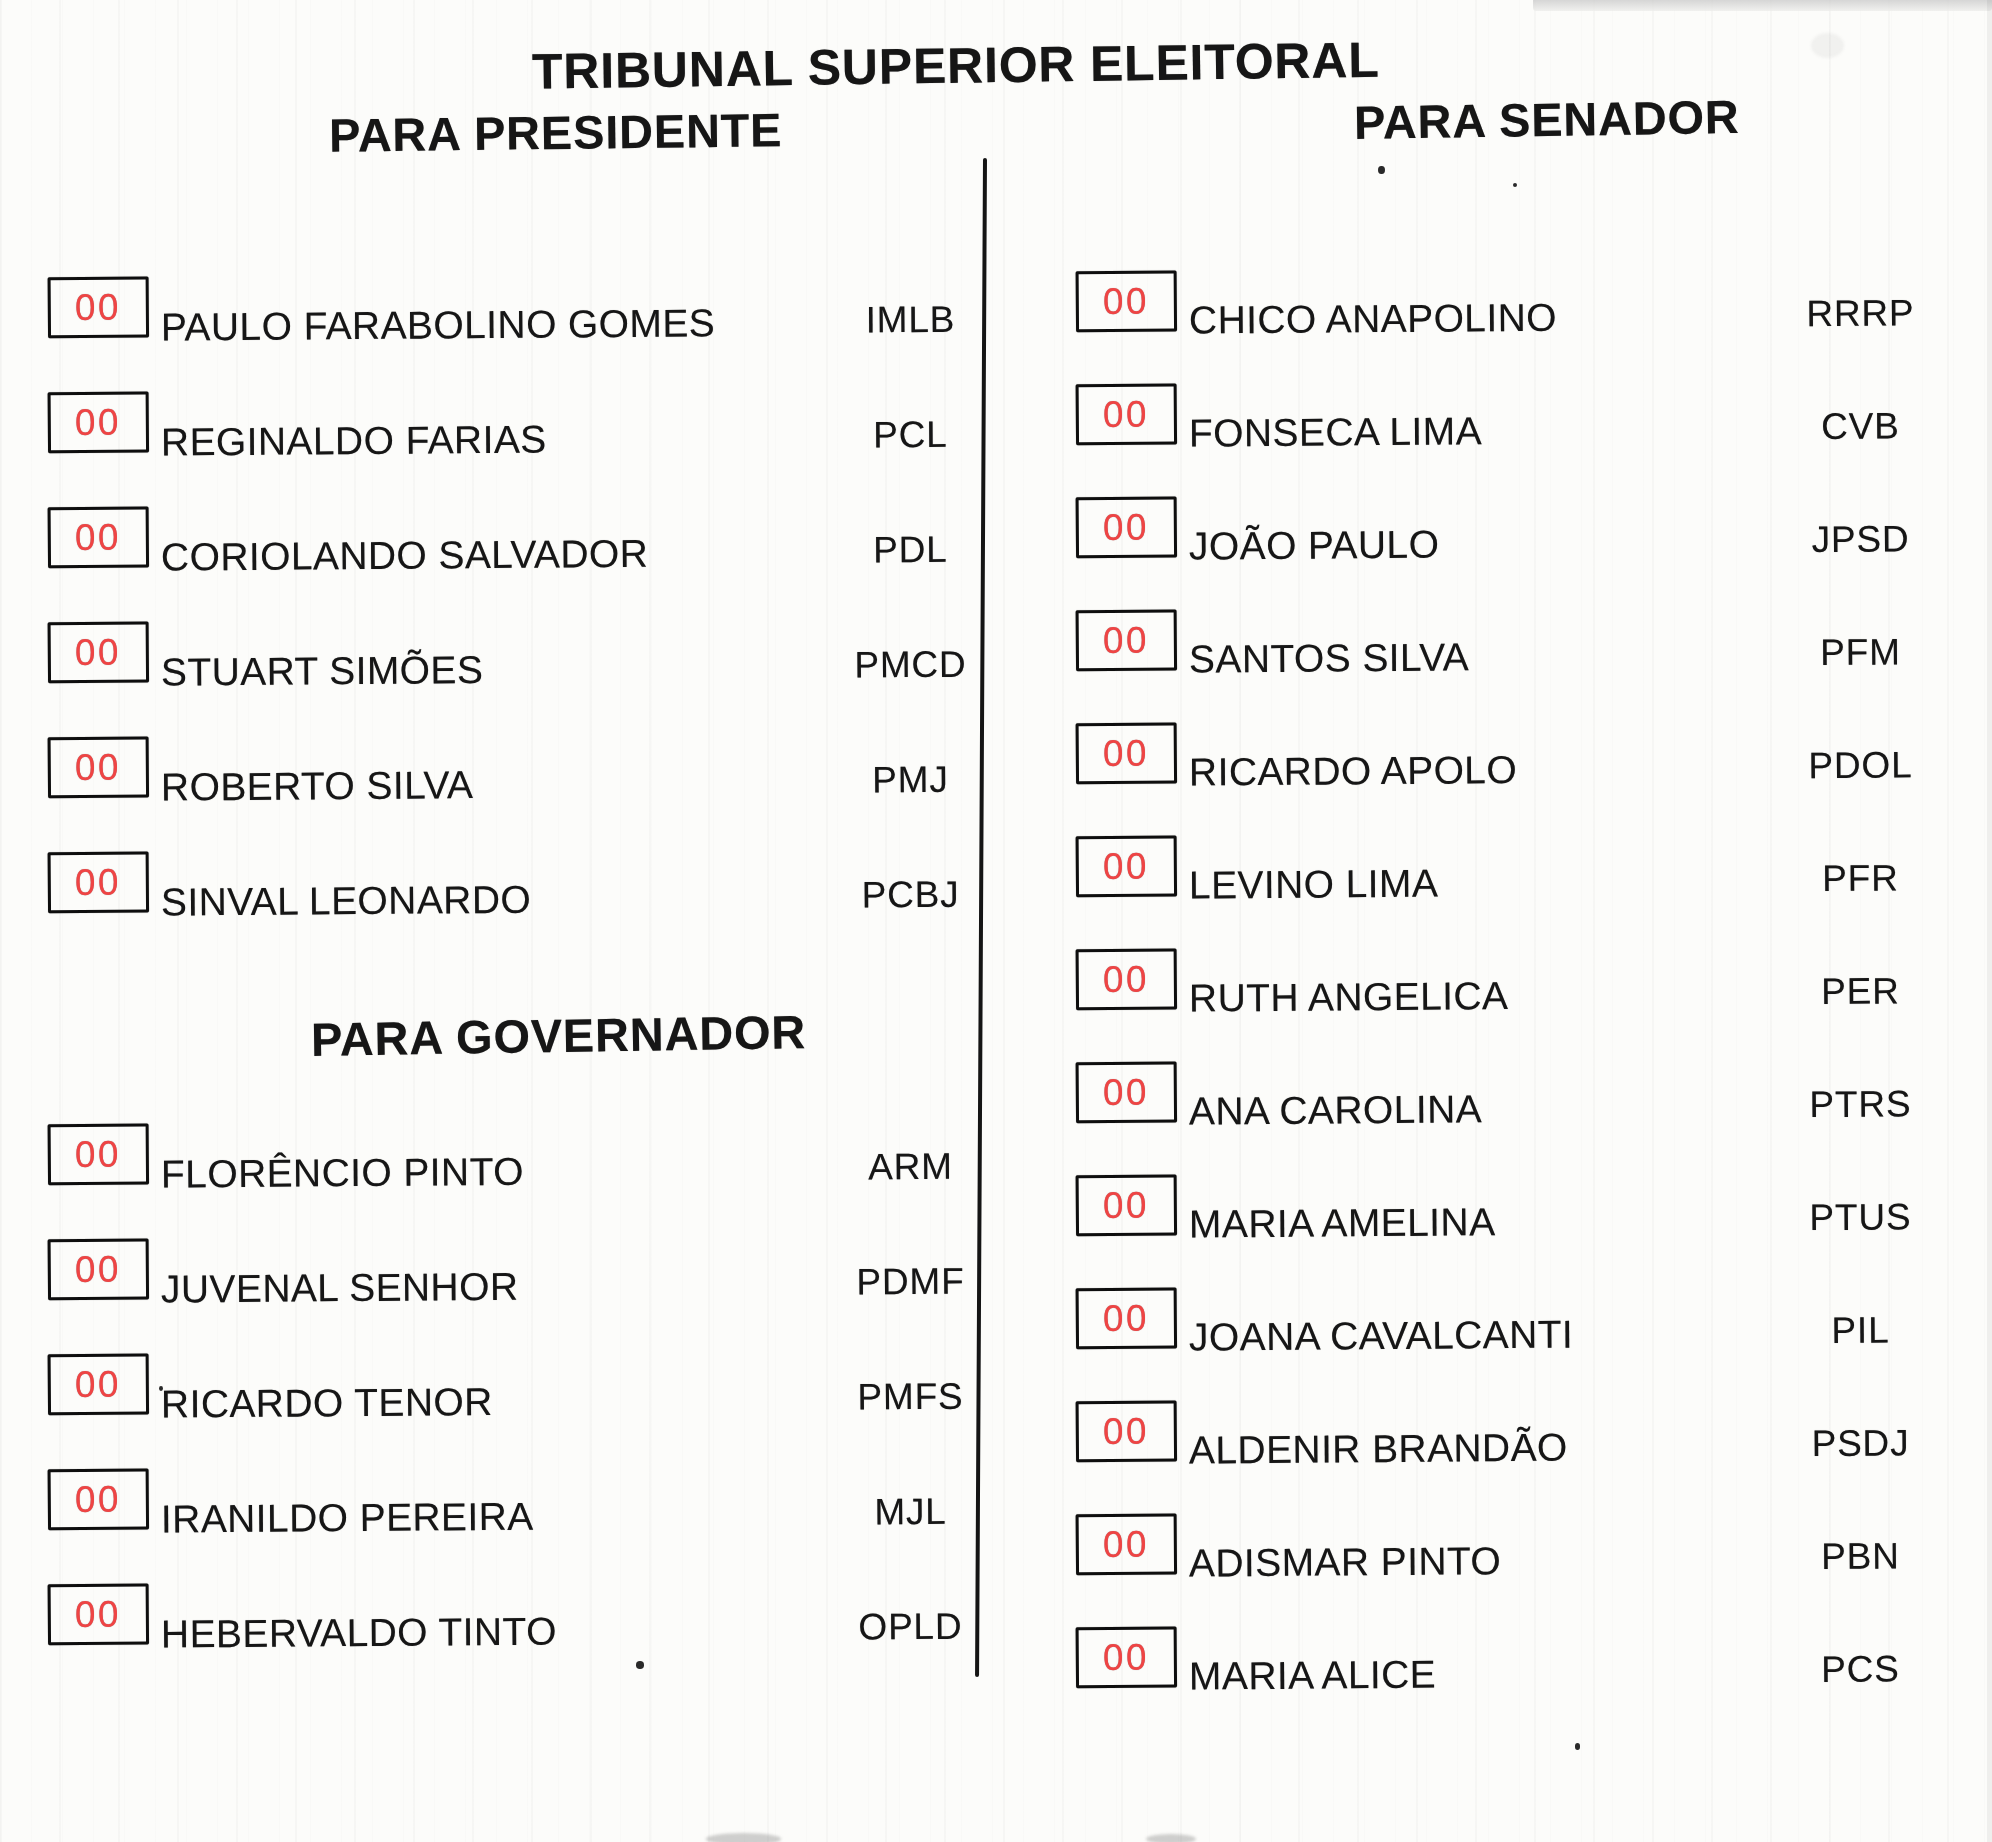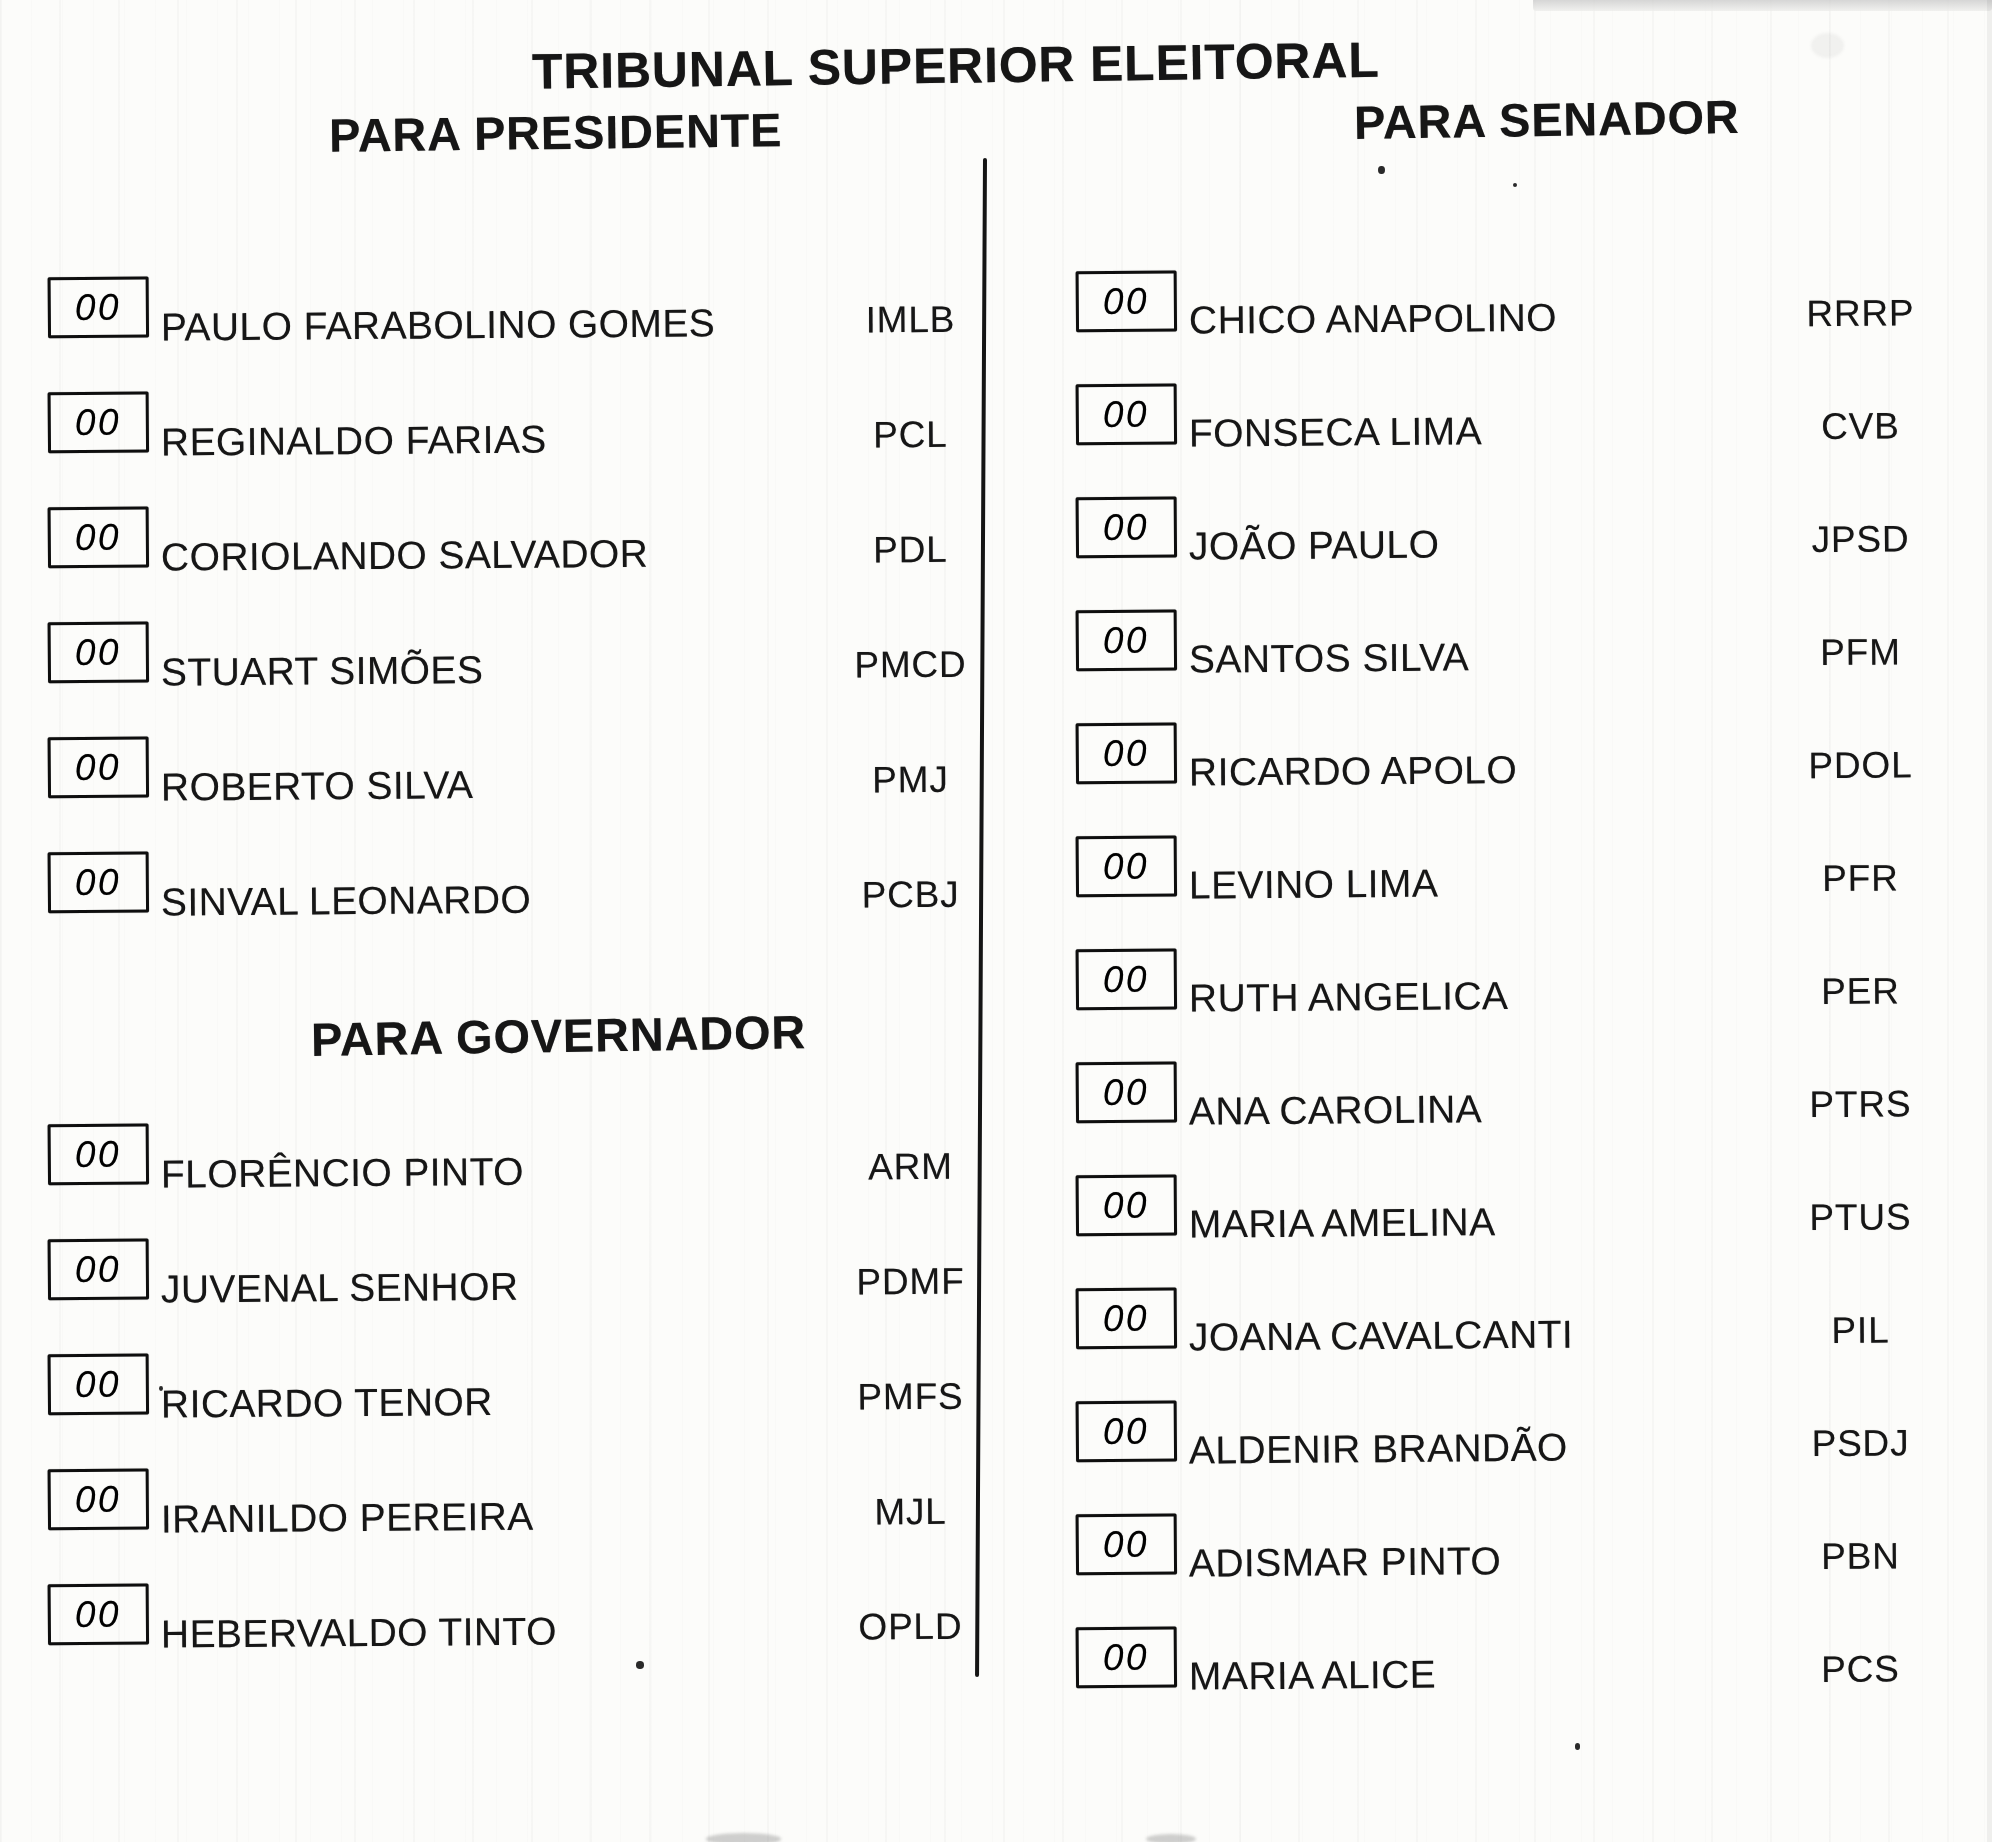"00" .numbox span { color: #000000 -> #ef4444; font-style: italic -> none }
